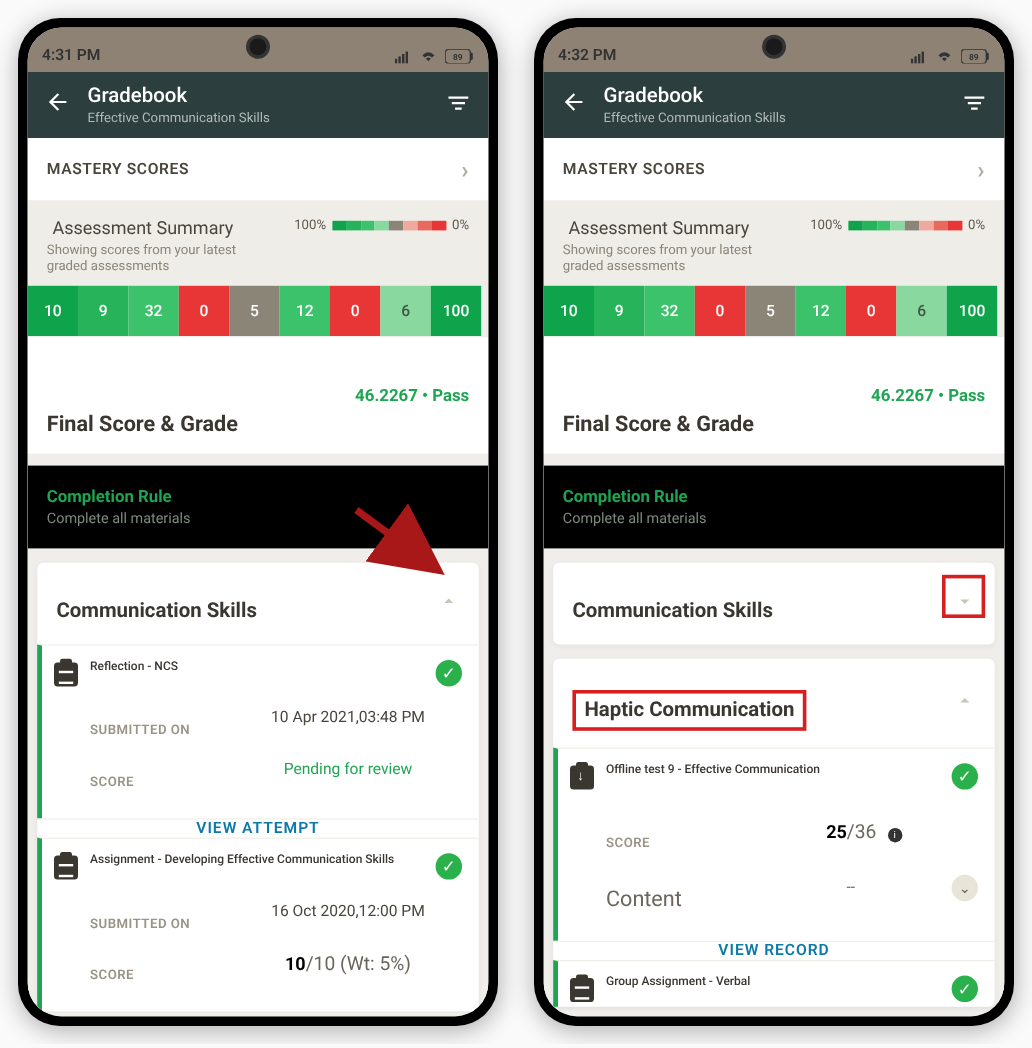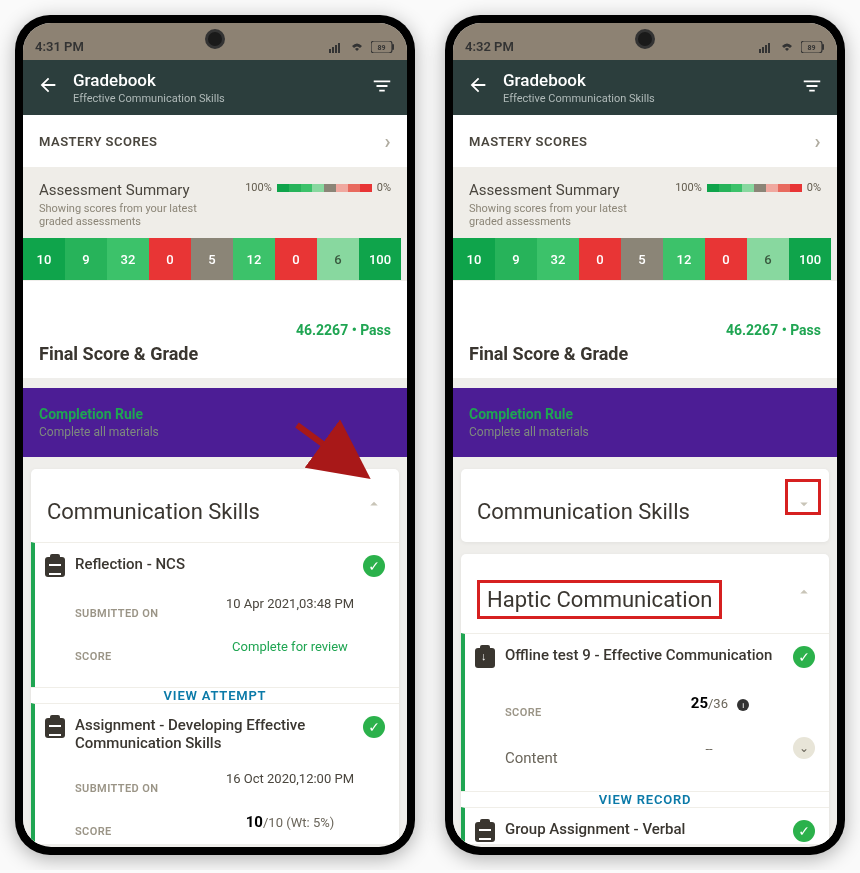"Assessment Summary" .summary-title { text-align: none -> center }
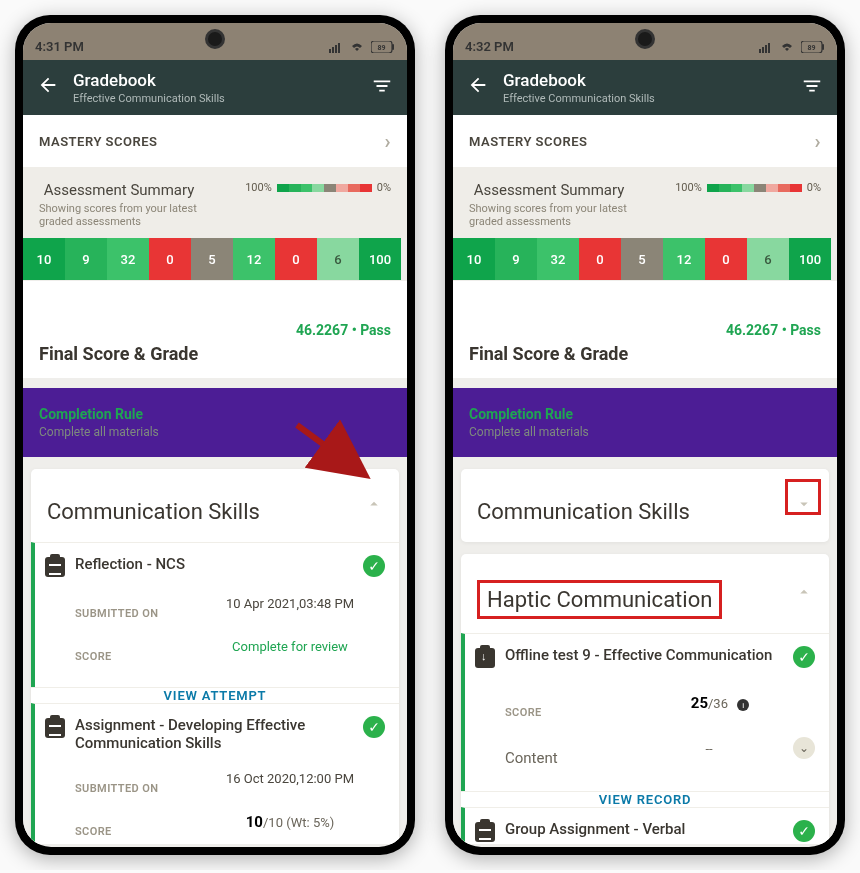"Completion Rule" .completion-block { background: #4c1d95 -> #000000 }
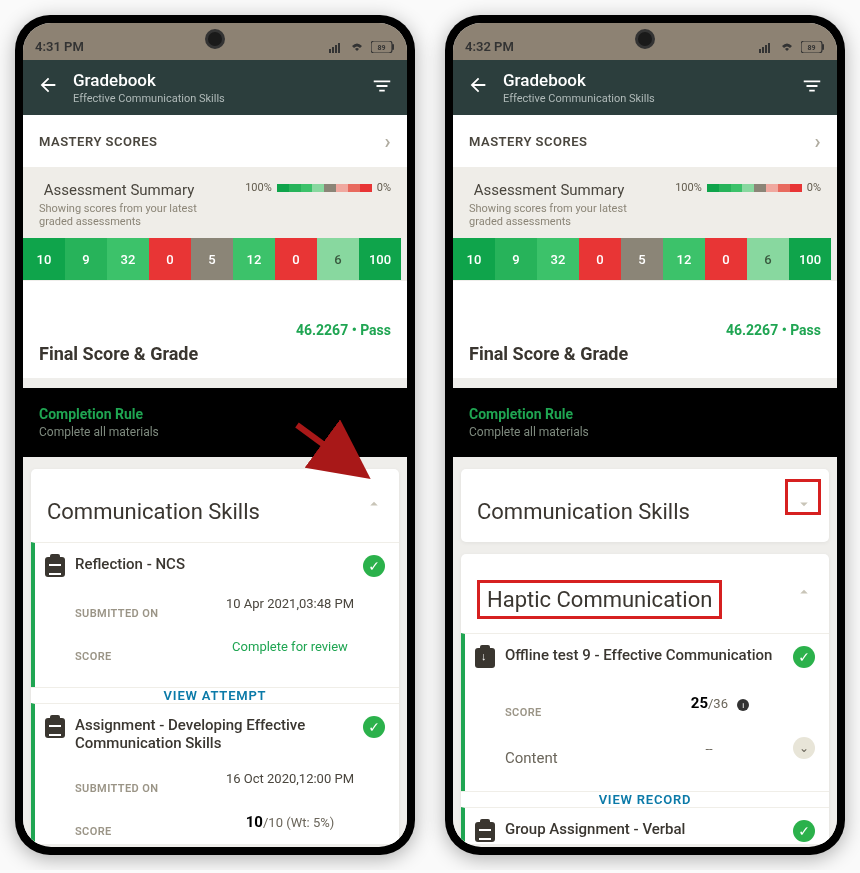"Communication Skills" .card-title { font-size: 22px -> 17px; font-weight: 400 -> 700 }
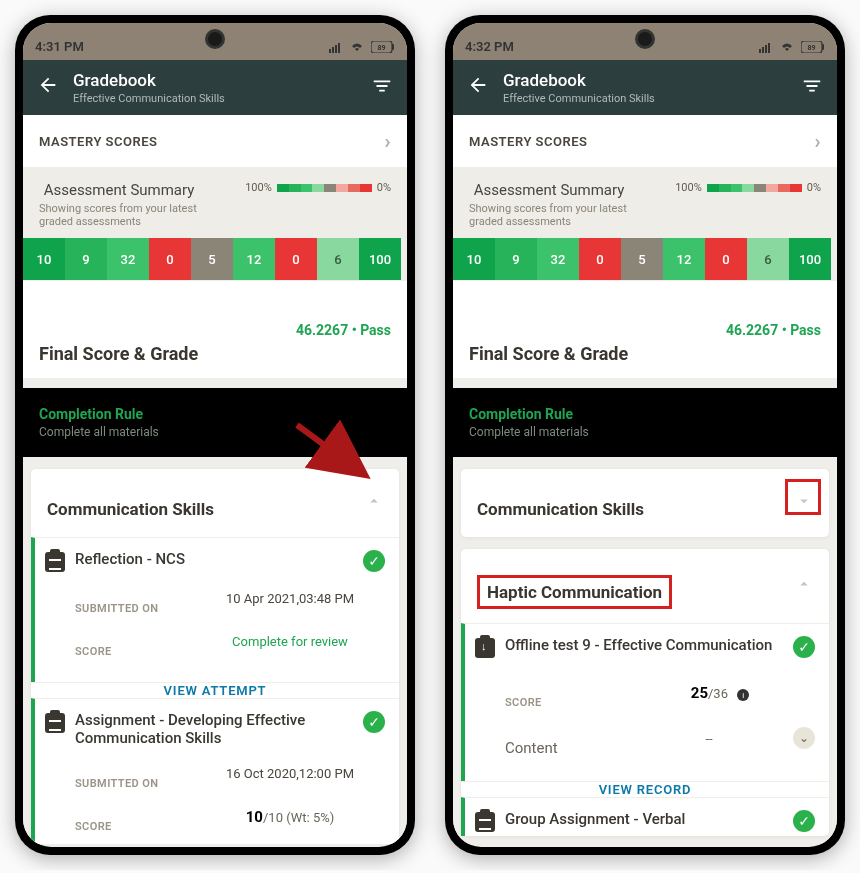"Reflection - NCS" .item-title { font-size: 15px -> 10px }
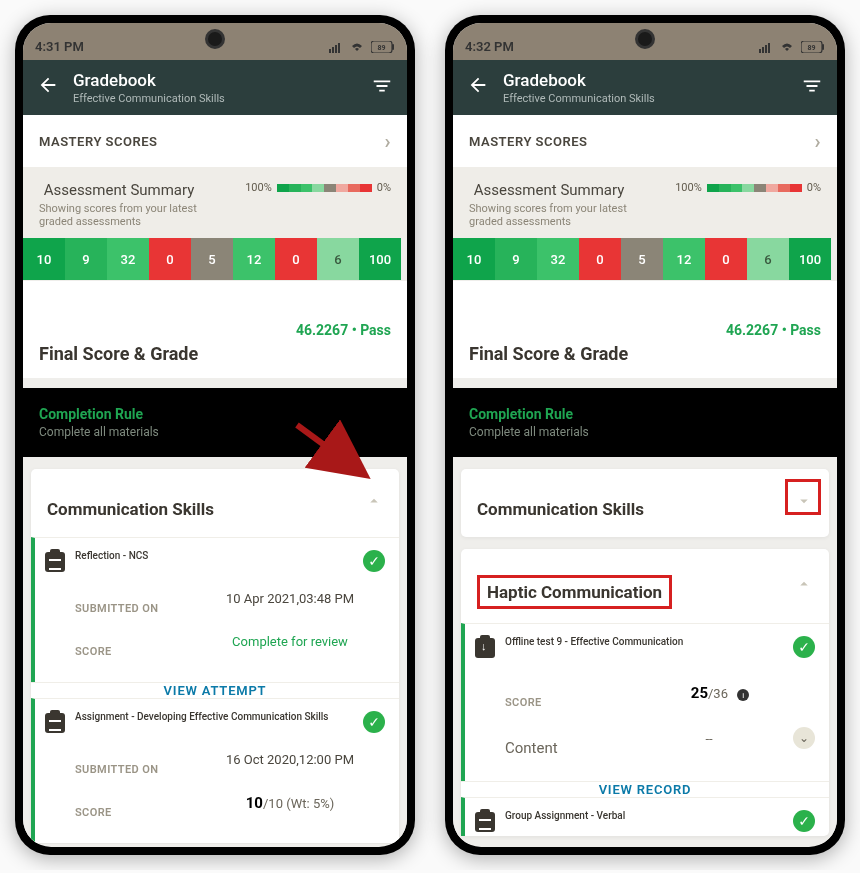"Complete for review" span.meta-value { text: Complete -> Pending }
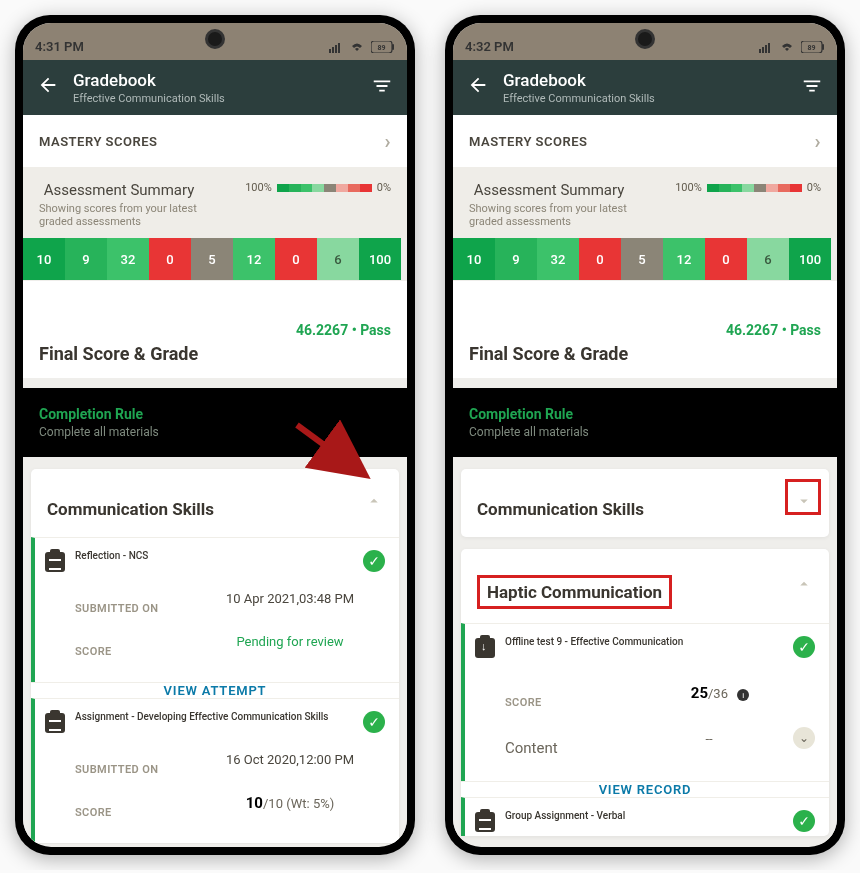"/36" .score-total { font-size: 13px -> 16px }
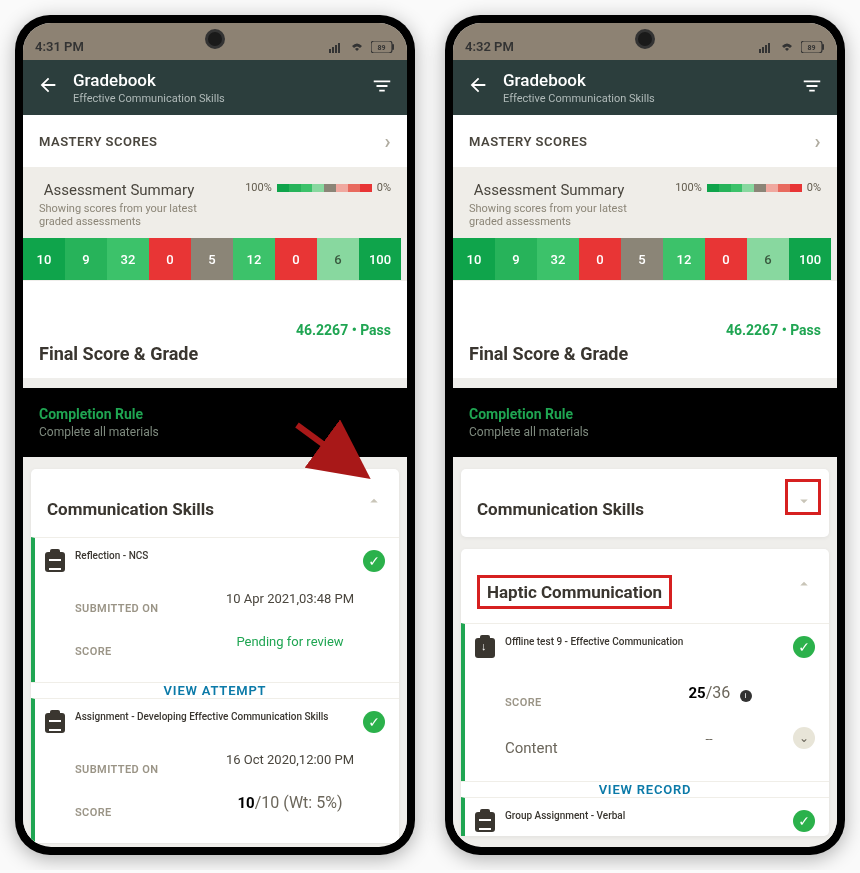"Content" span.meta-label { font-size: 15px -> 18px }
